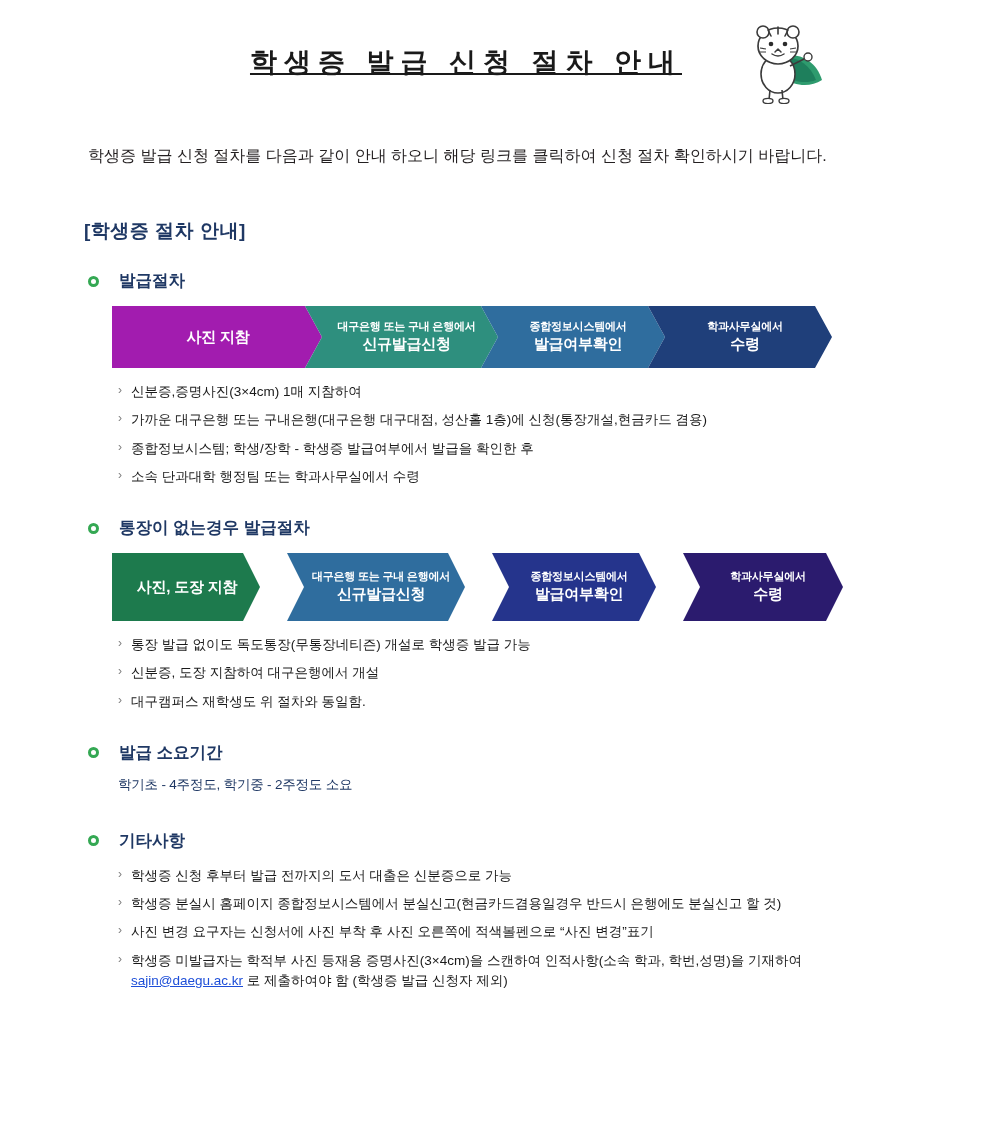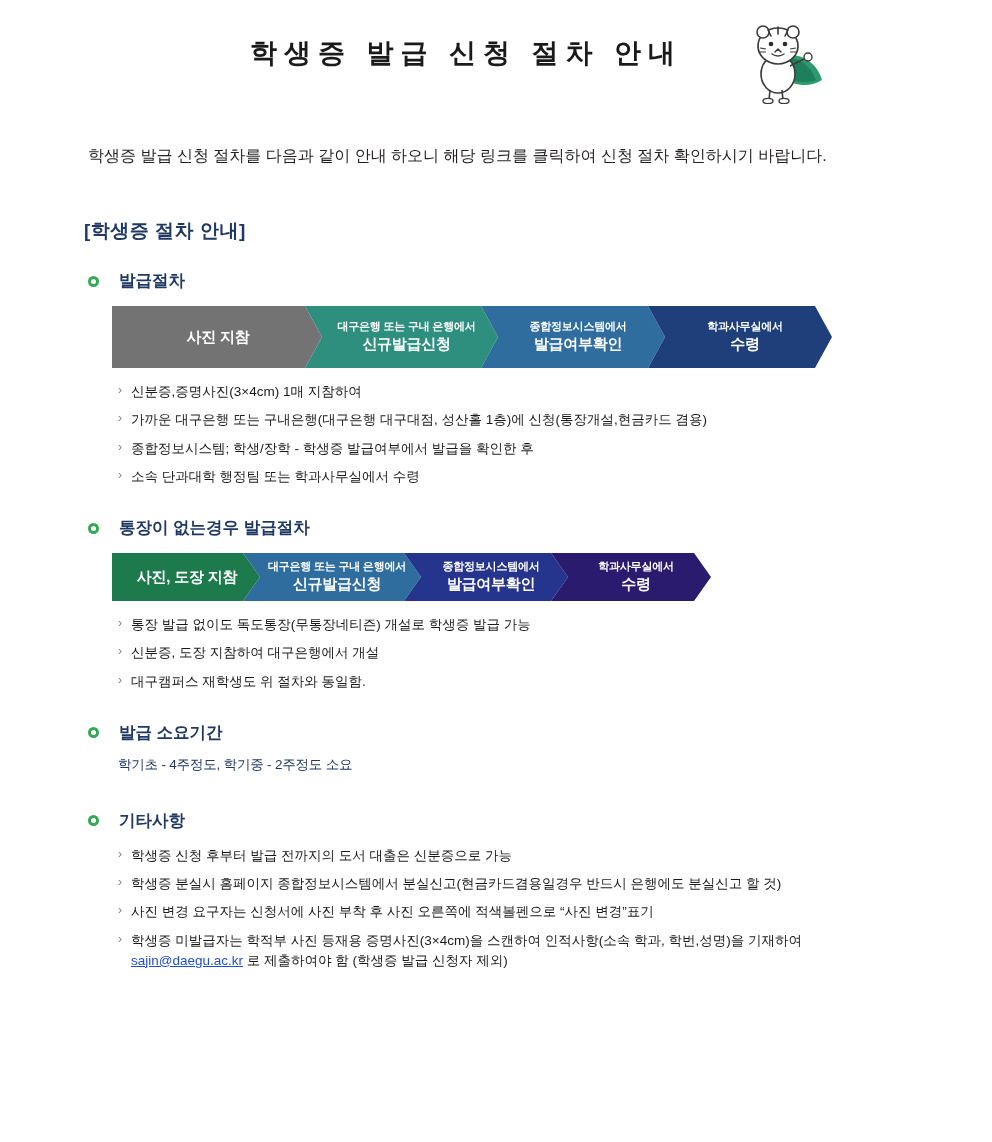"학생증 발급 신청 절차 안내" .page-title { text-decoration: none -> underline; top: 35px -> 44px }
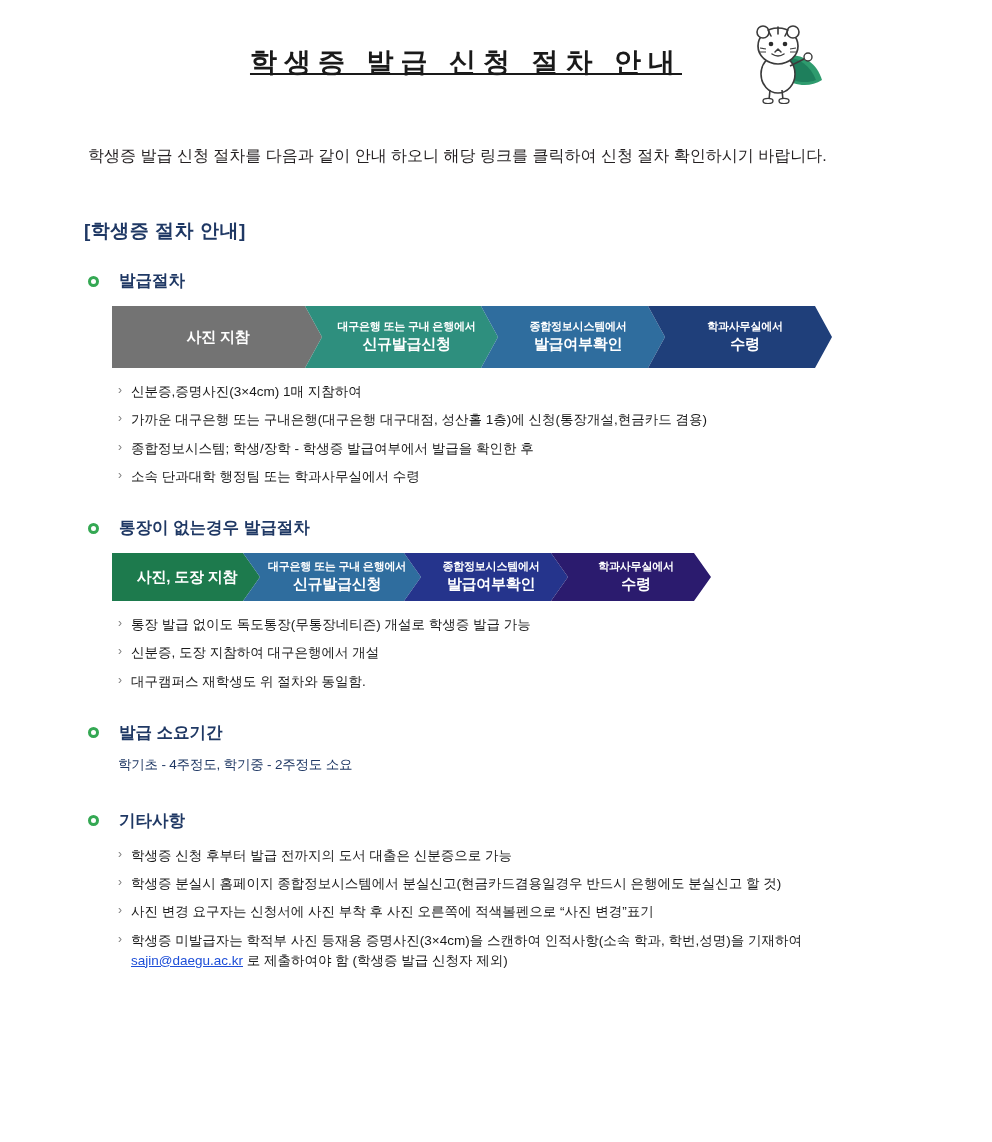"사진 지참" div.chev { background: #737373 -> #a21caf }
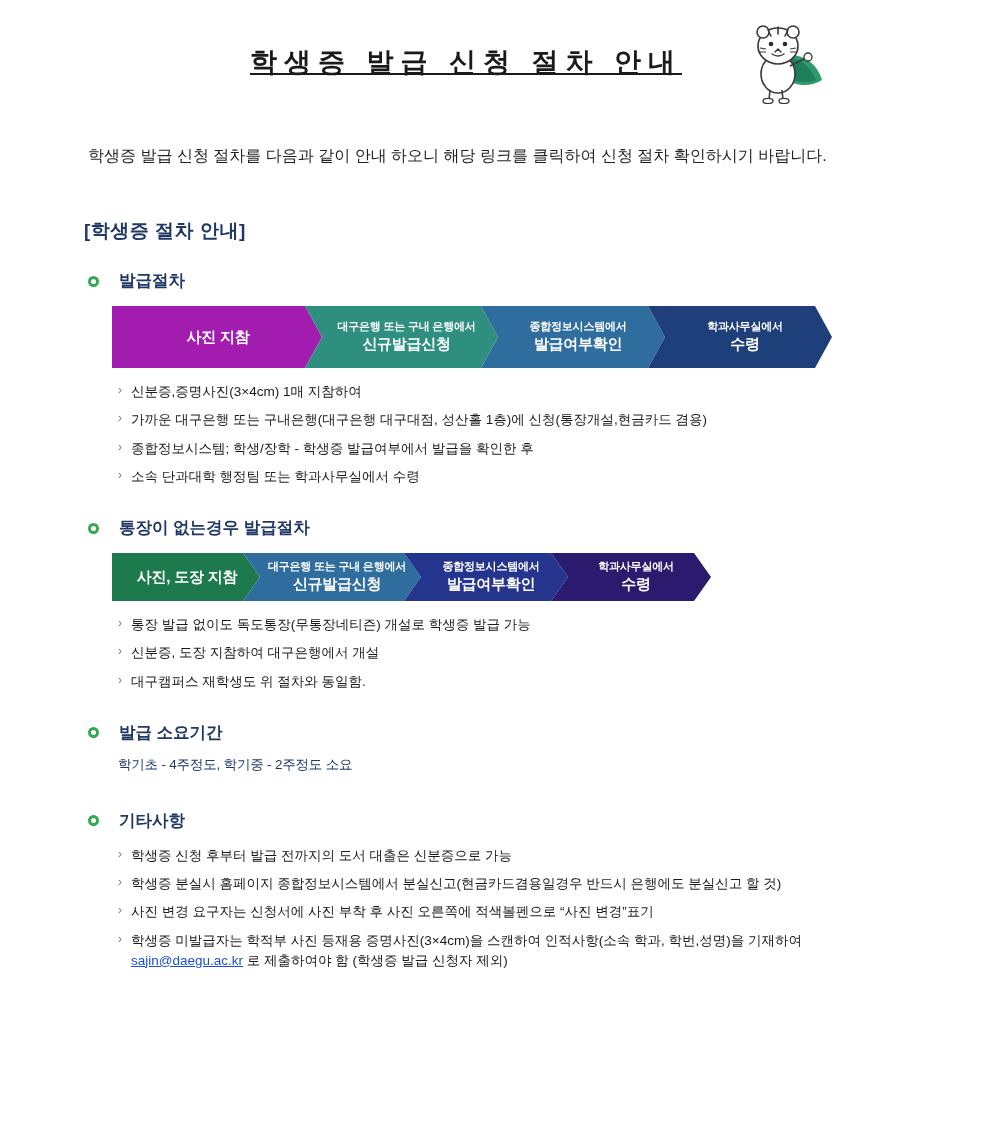"사진, 도장 지참" .flow.flow2 { gap: none -> 44px; height: 48px -> 68px }
